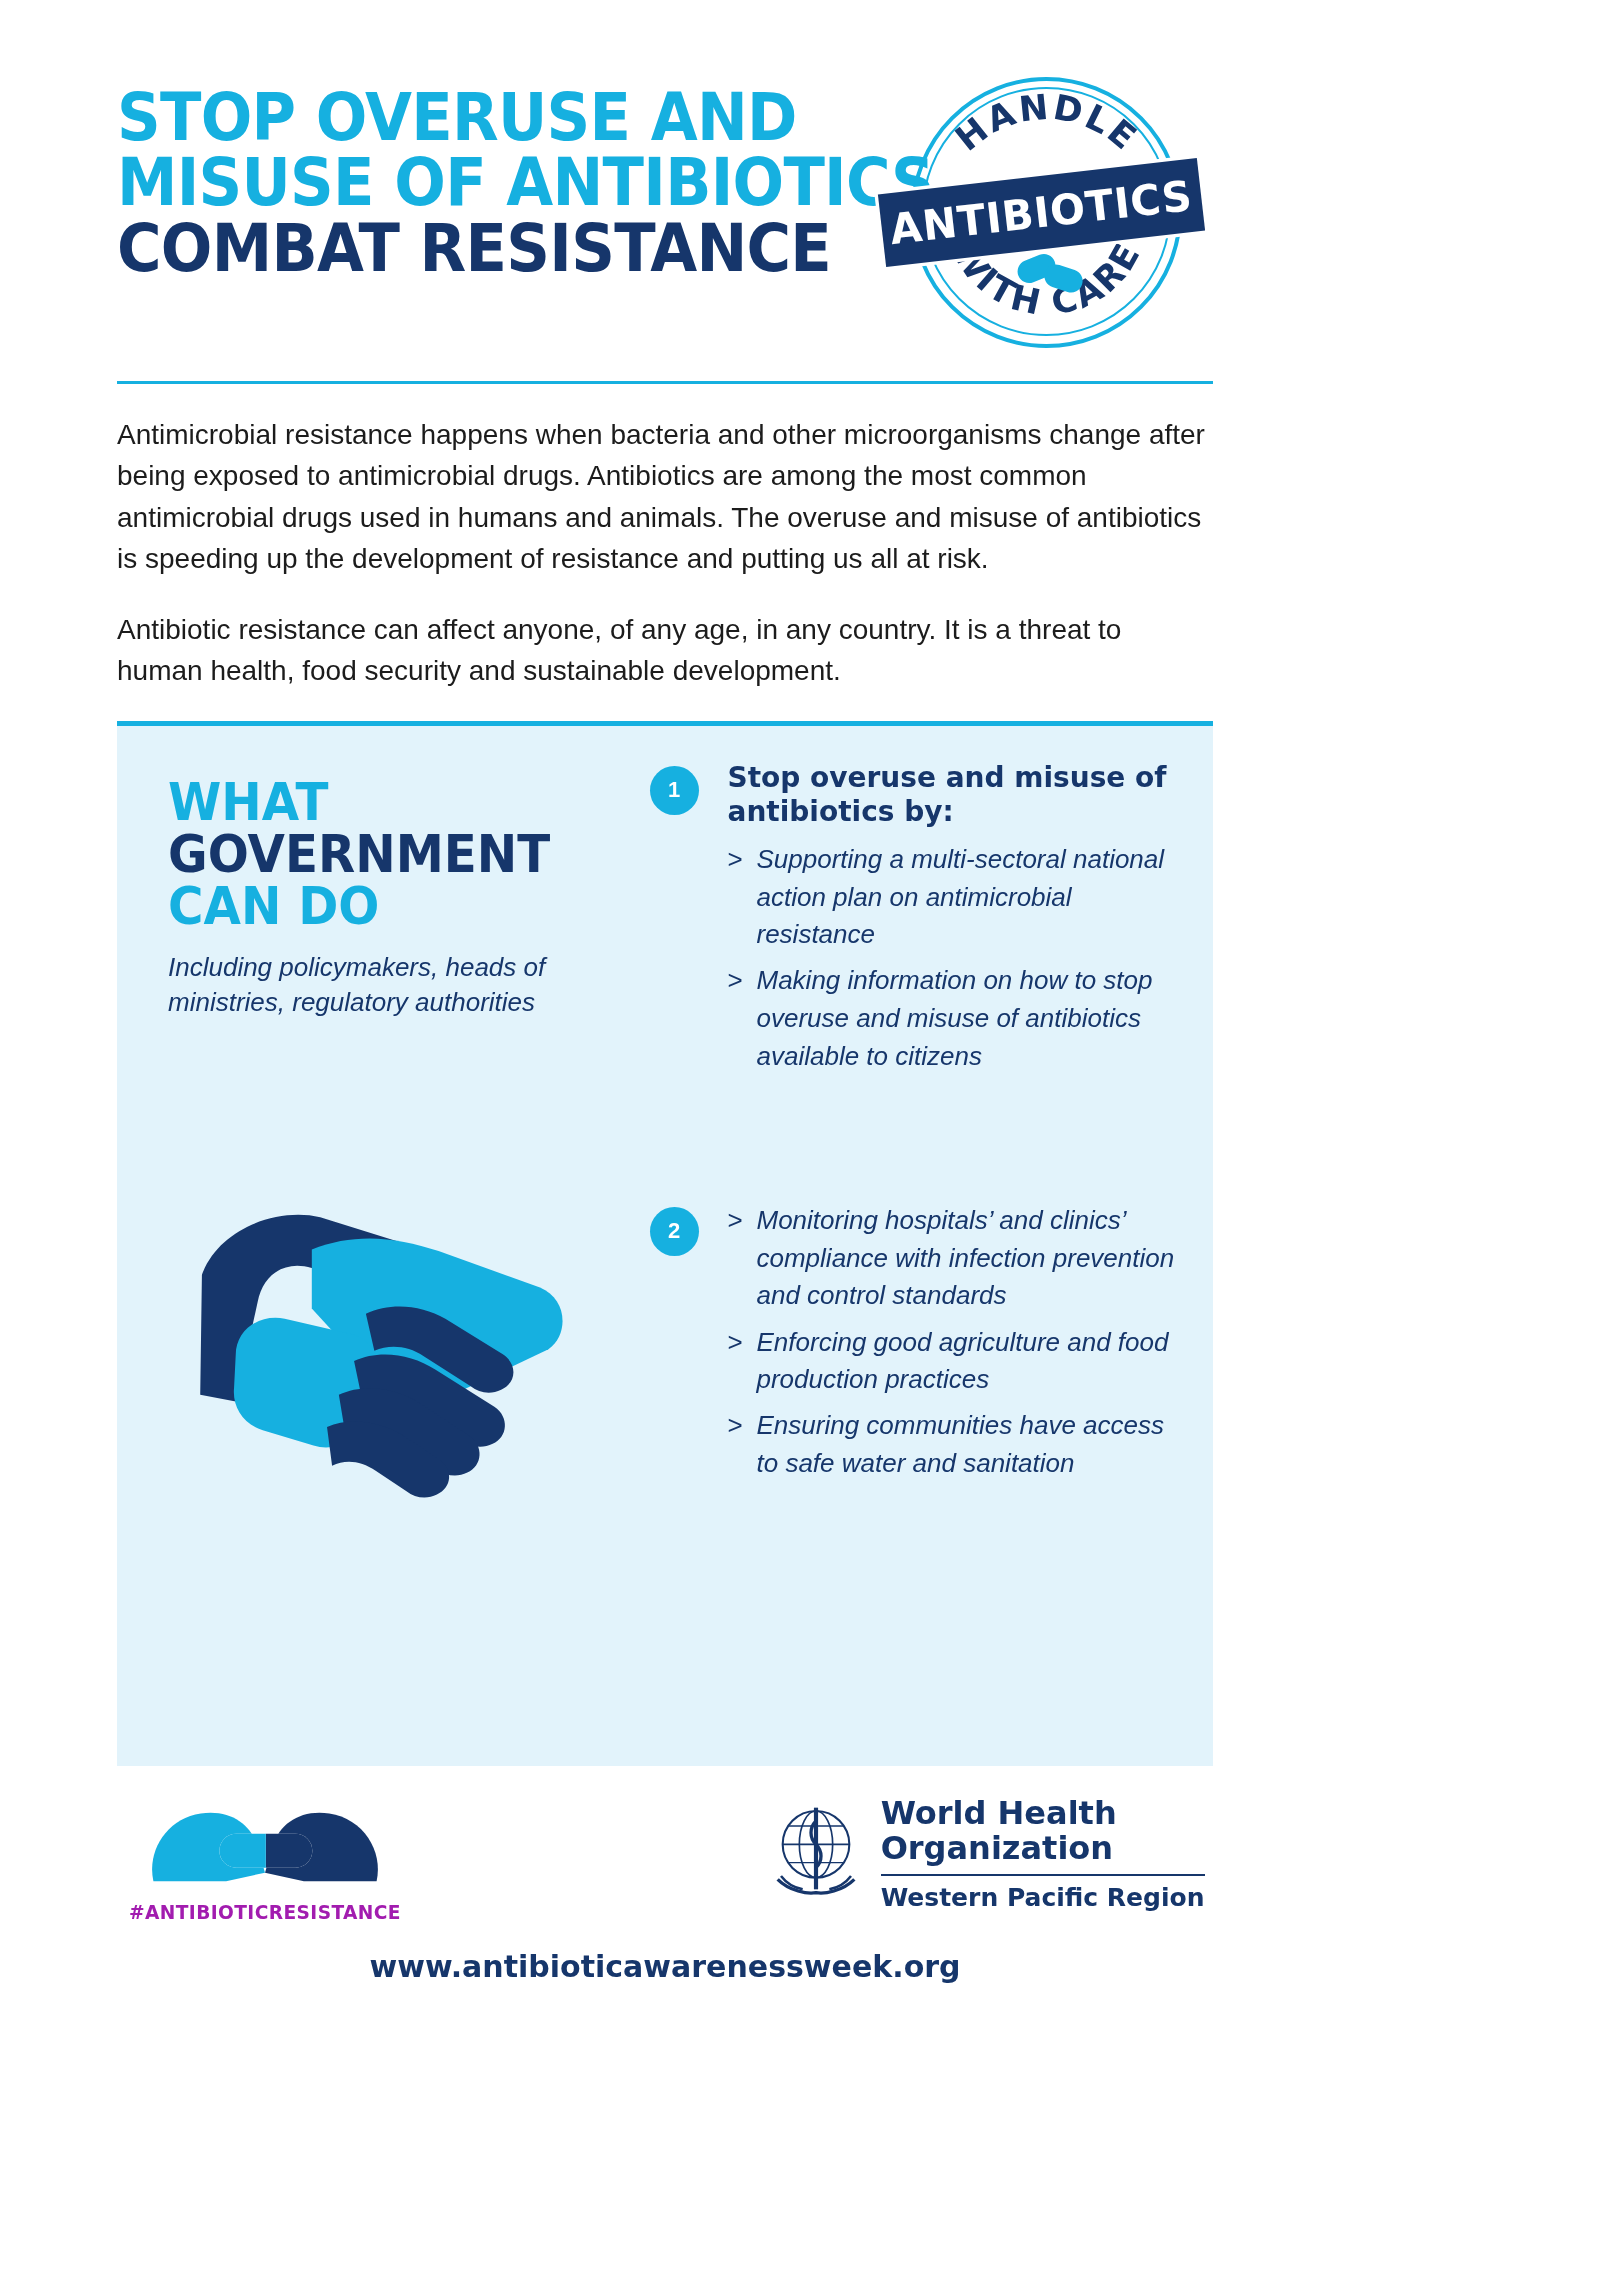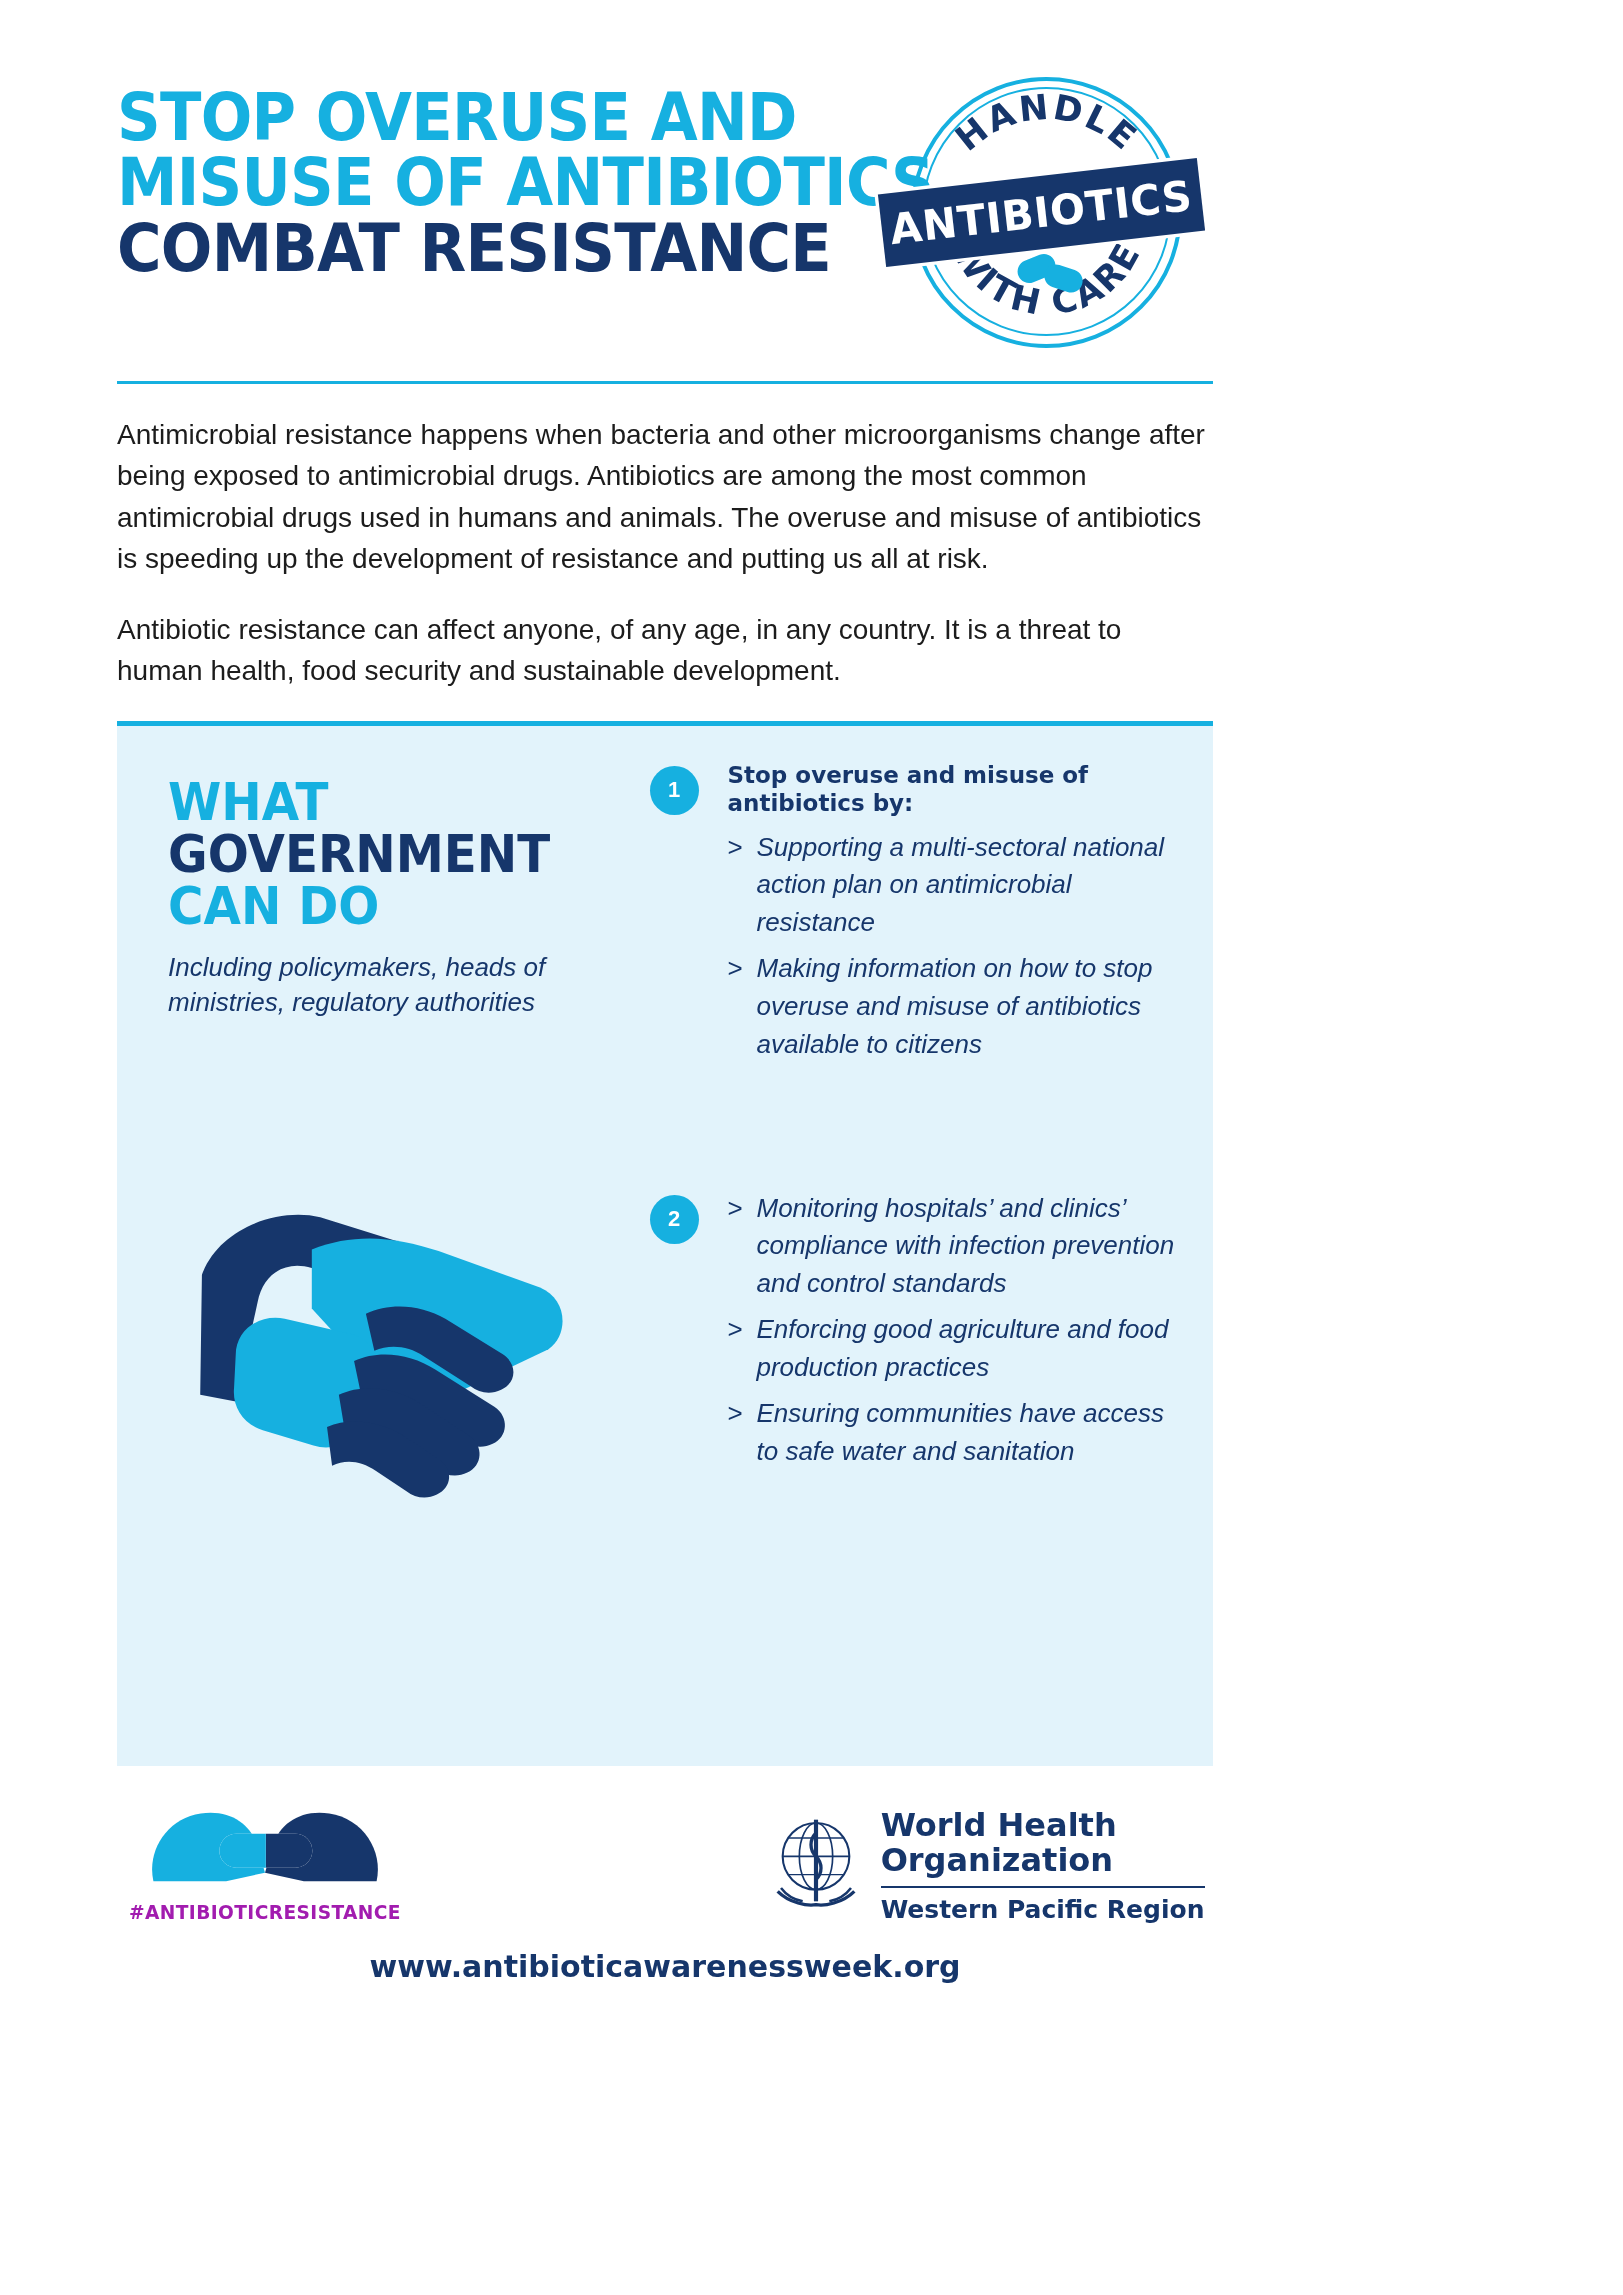"Stop overuse and misuse of" .item-head { font-size: 23px -> 28px }
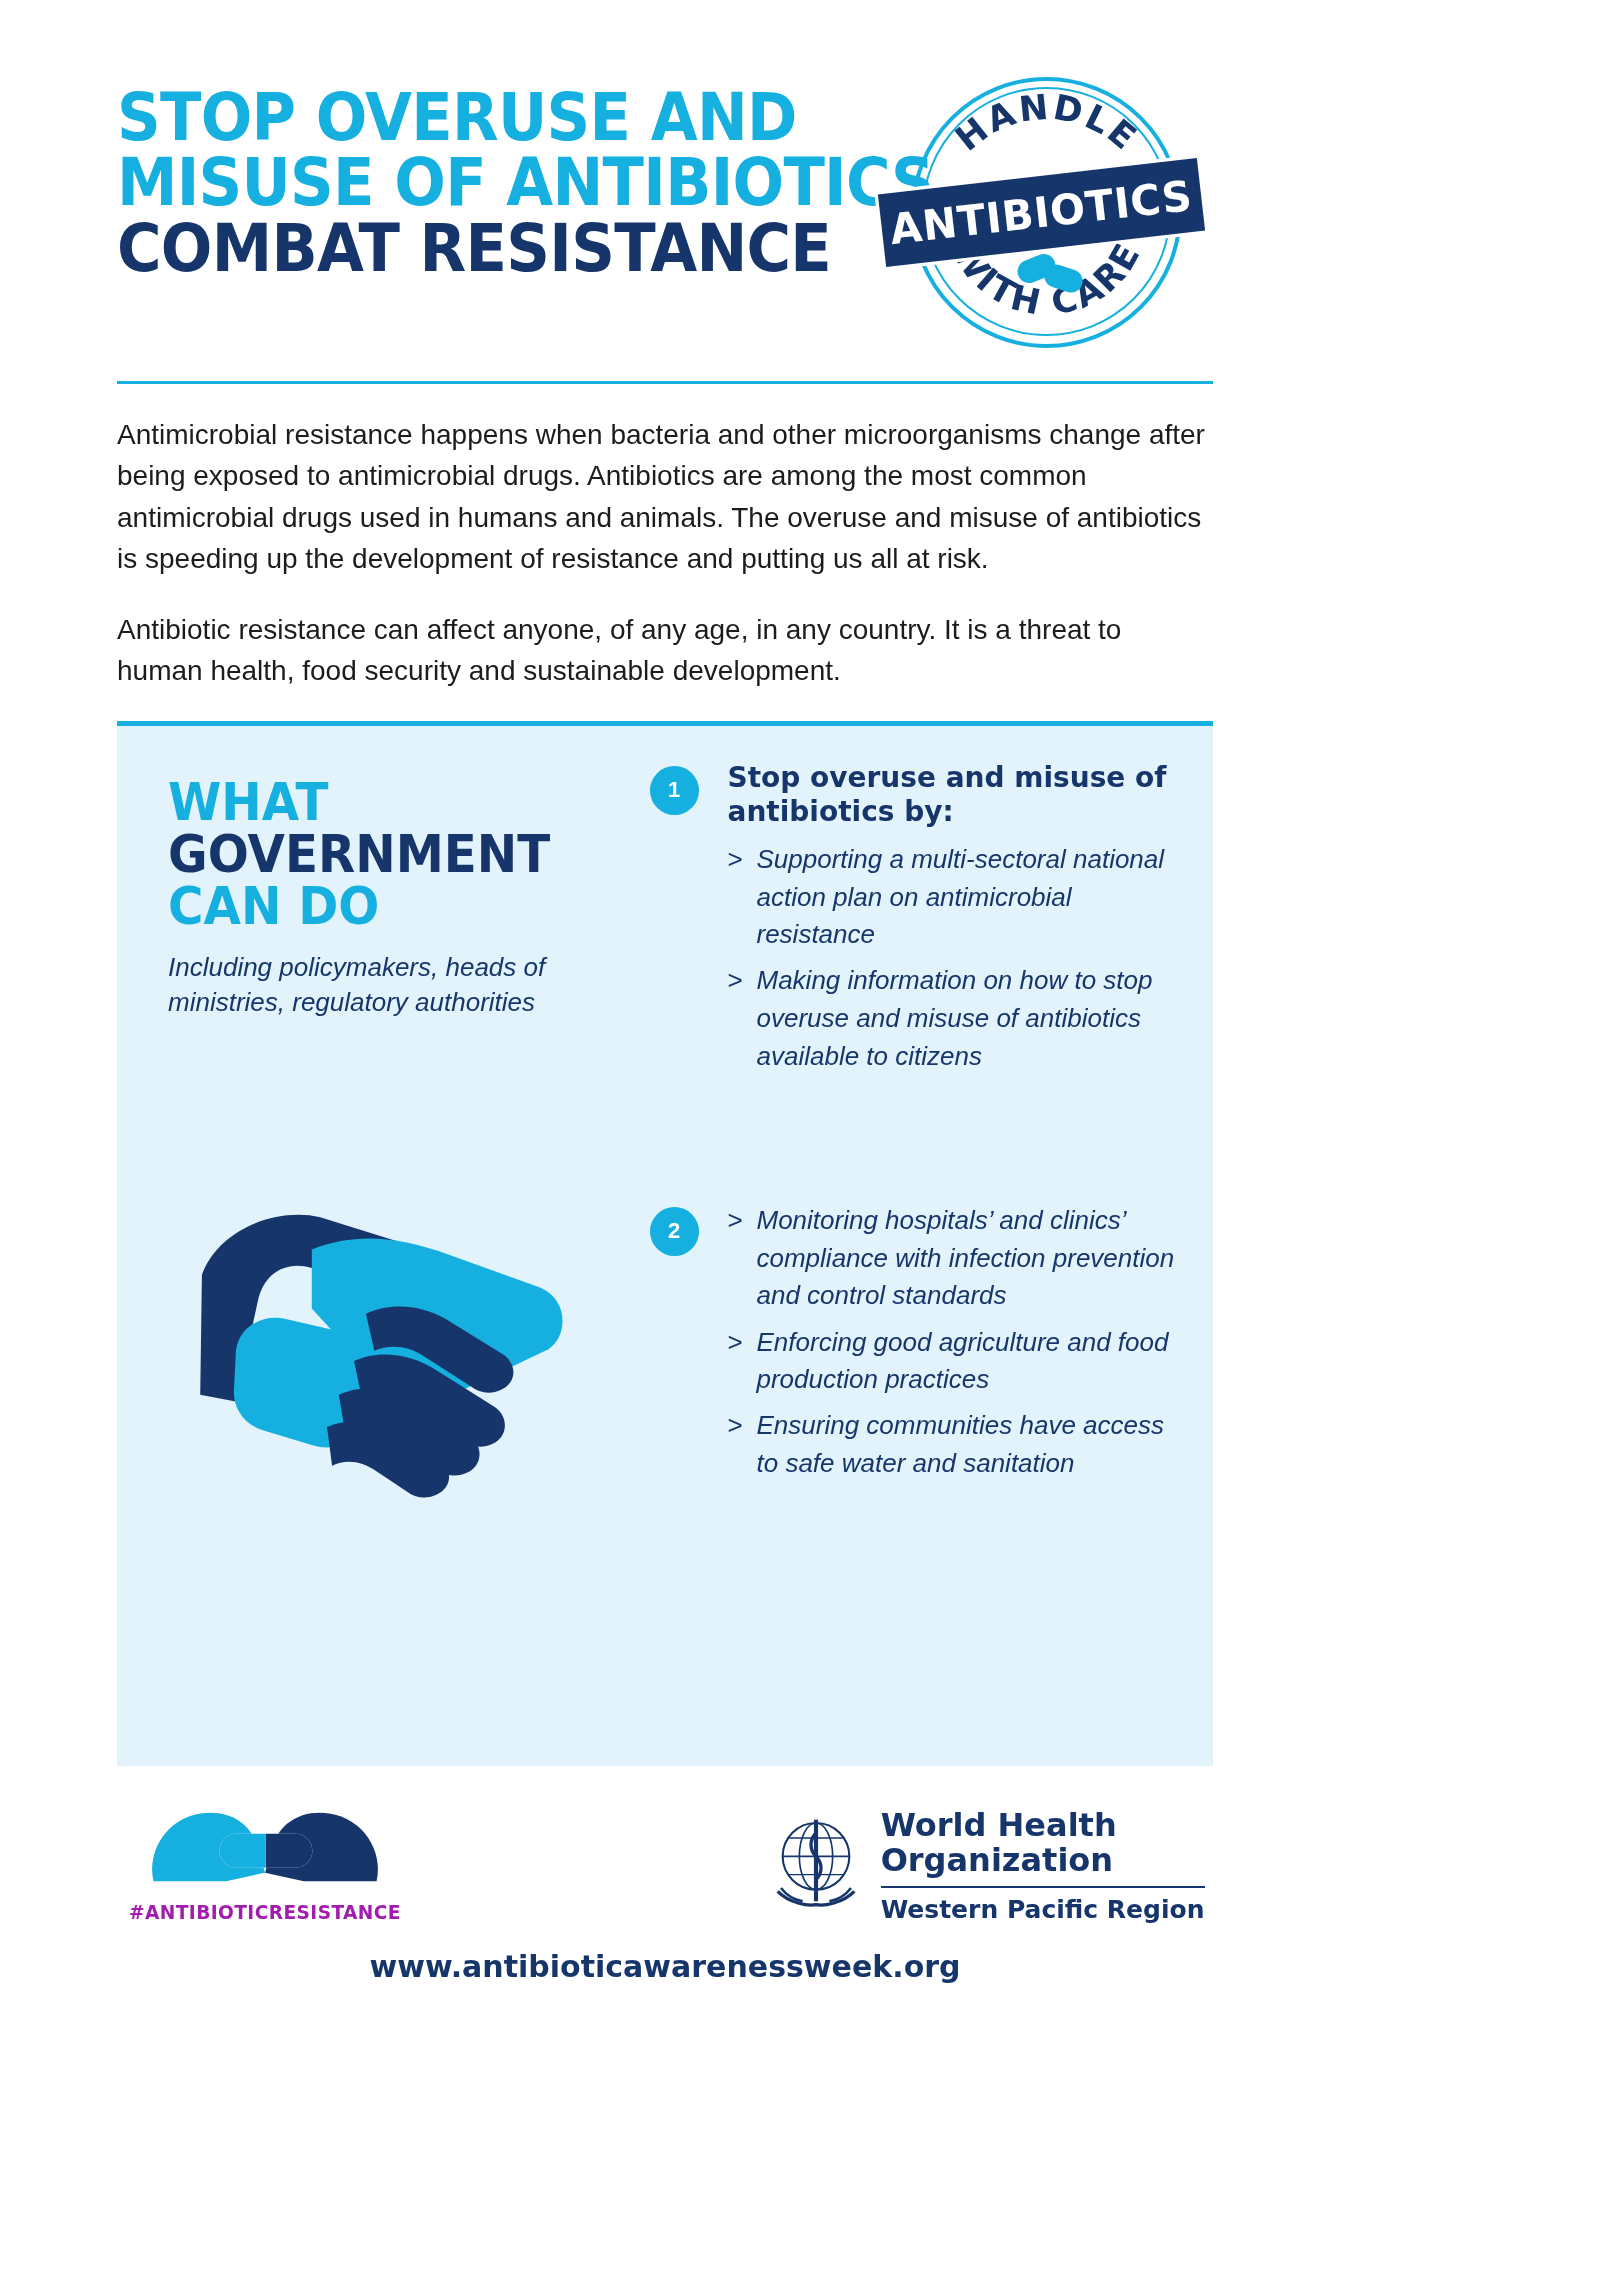"World Health" .who-logo { top: 42px -> 30px }
